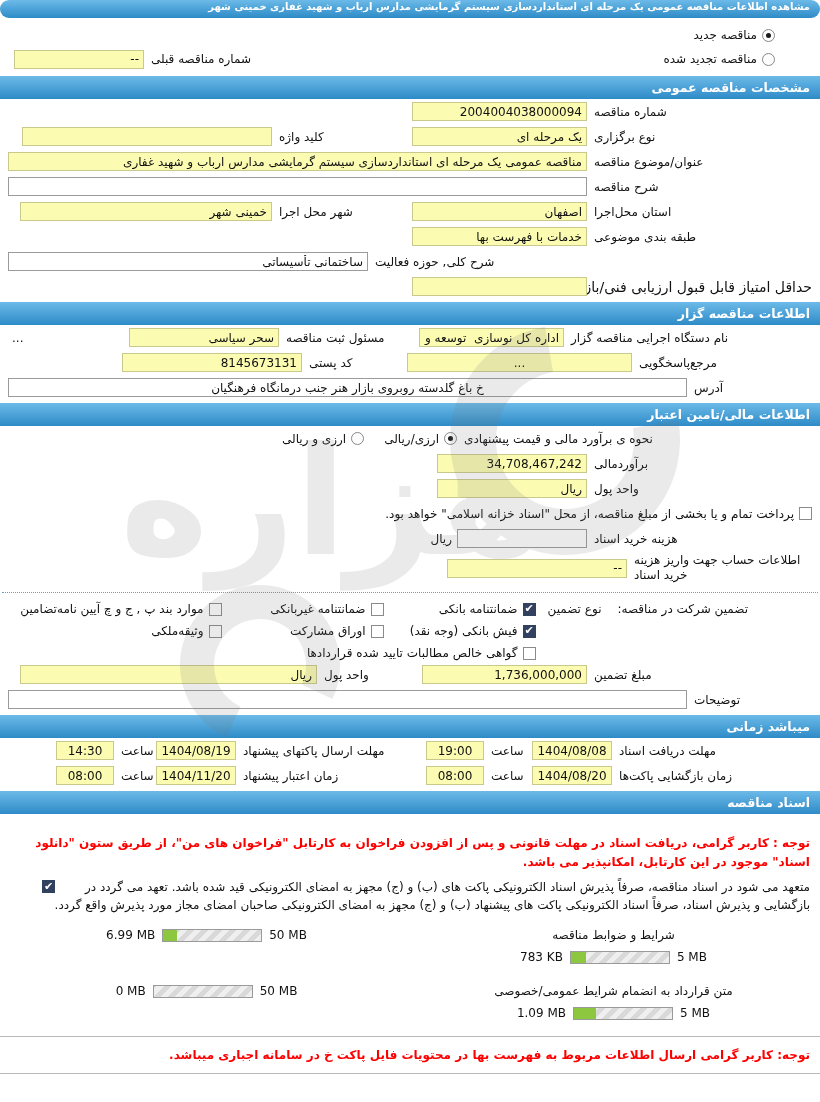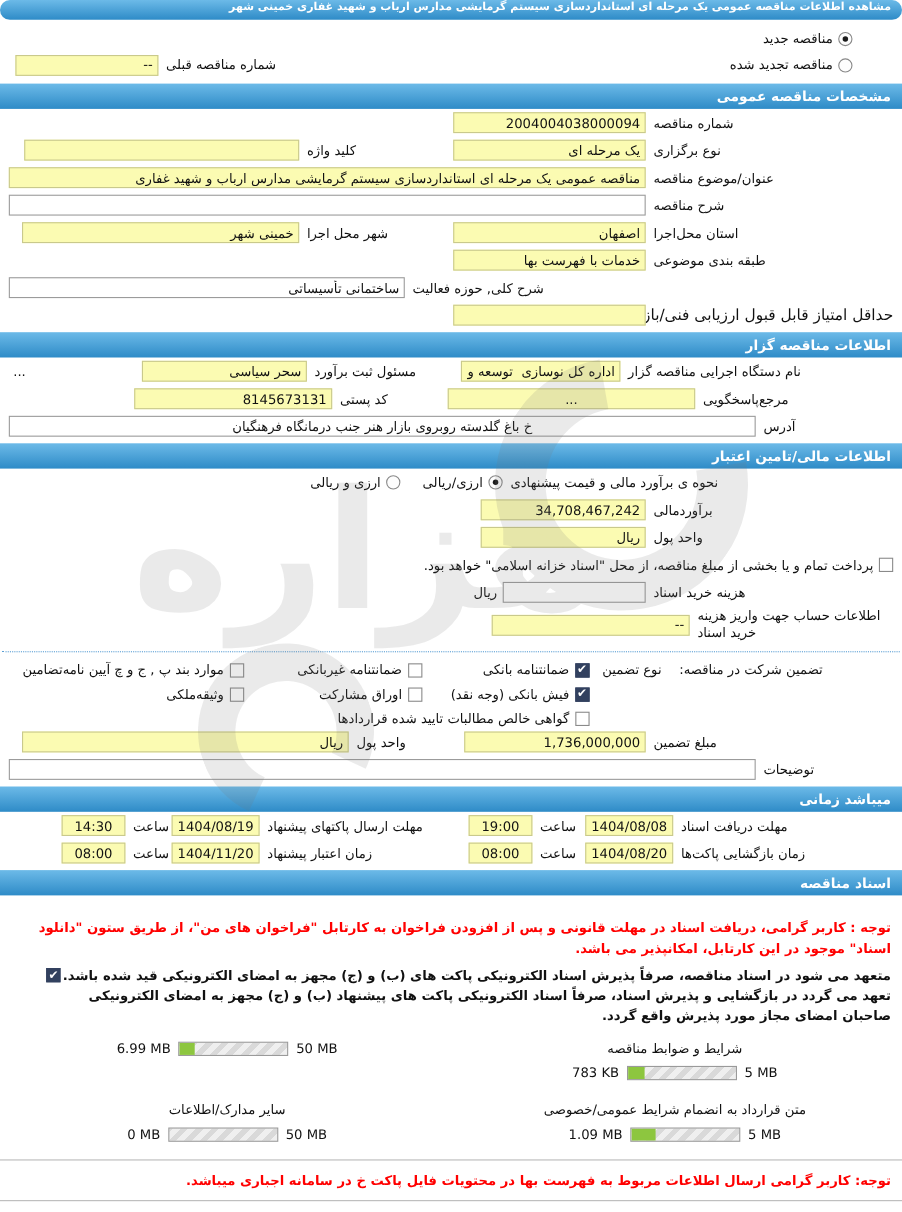"مسئول ثبت برآورد" span.lbl { text: برآورد -> مناقصه }
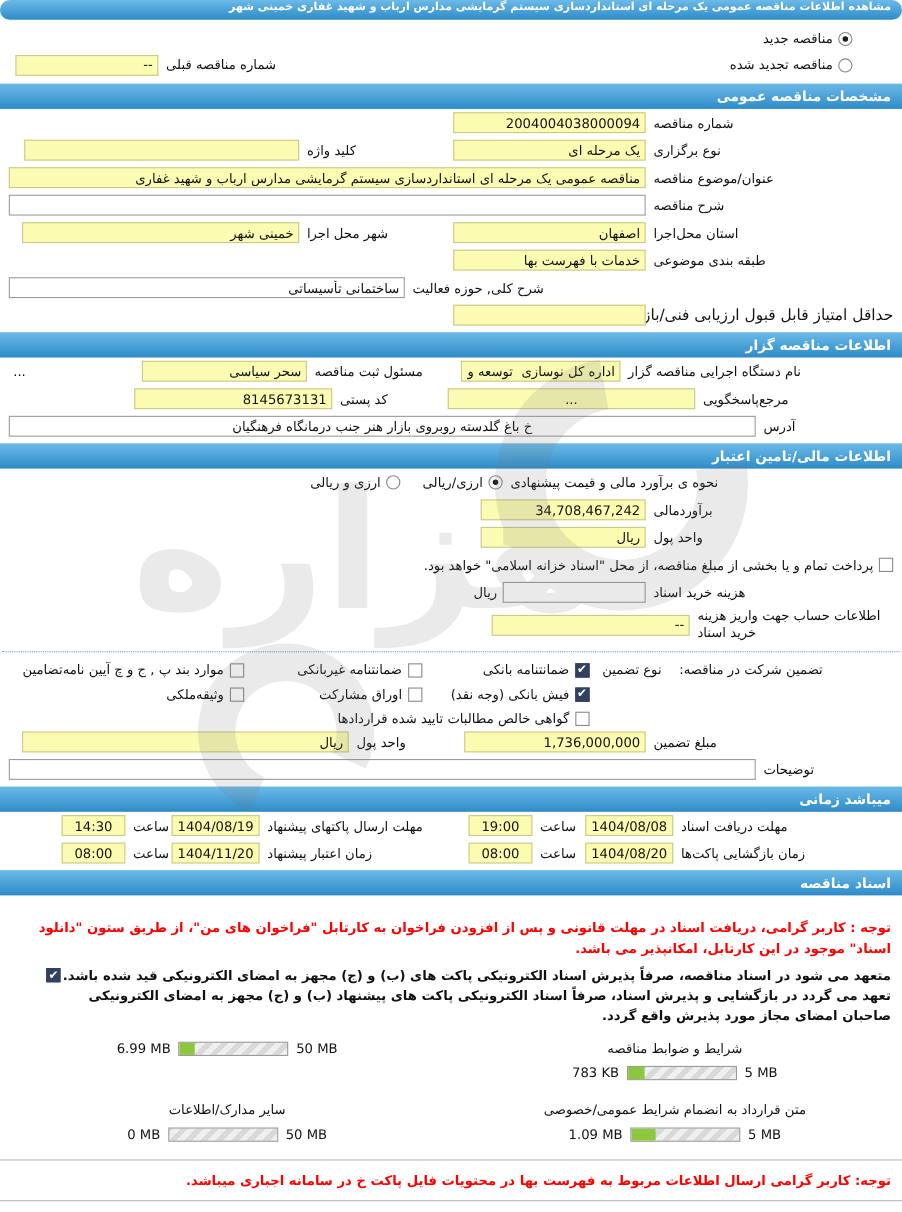"متعهد می شود در اسناد" .commitment { font-weight: bold -> normal }
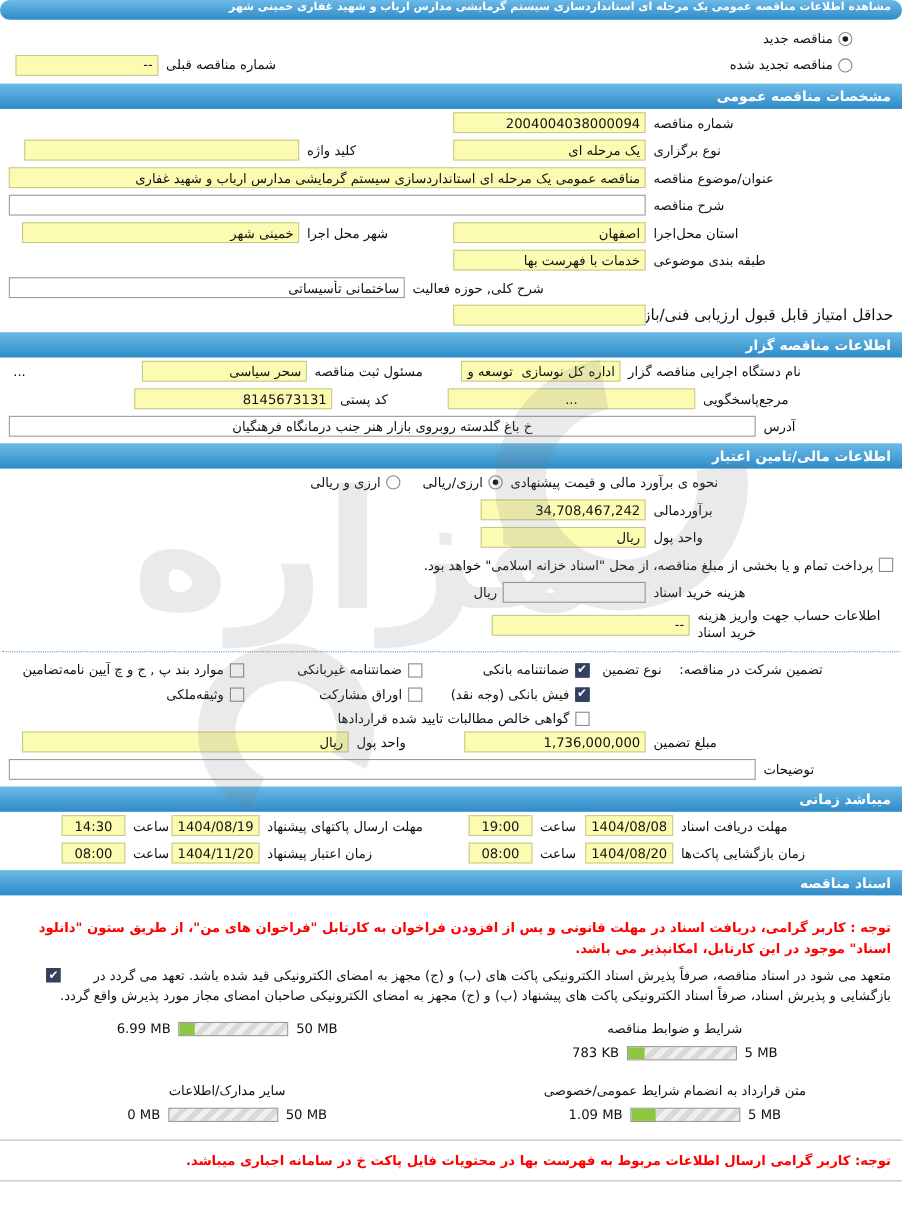"سایر مدارک/اطلاعات" div.file-label { html: <div>سایر مدارک/اطلاعات</div> -> none }
